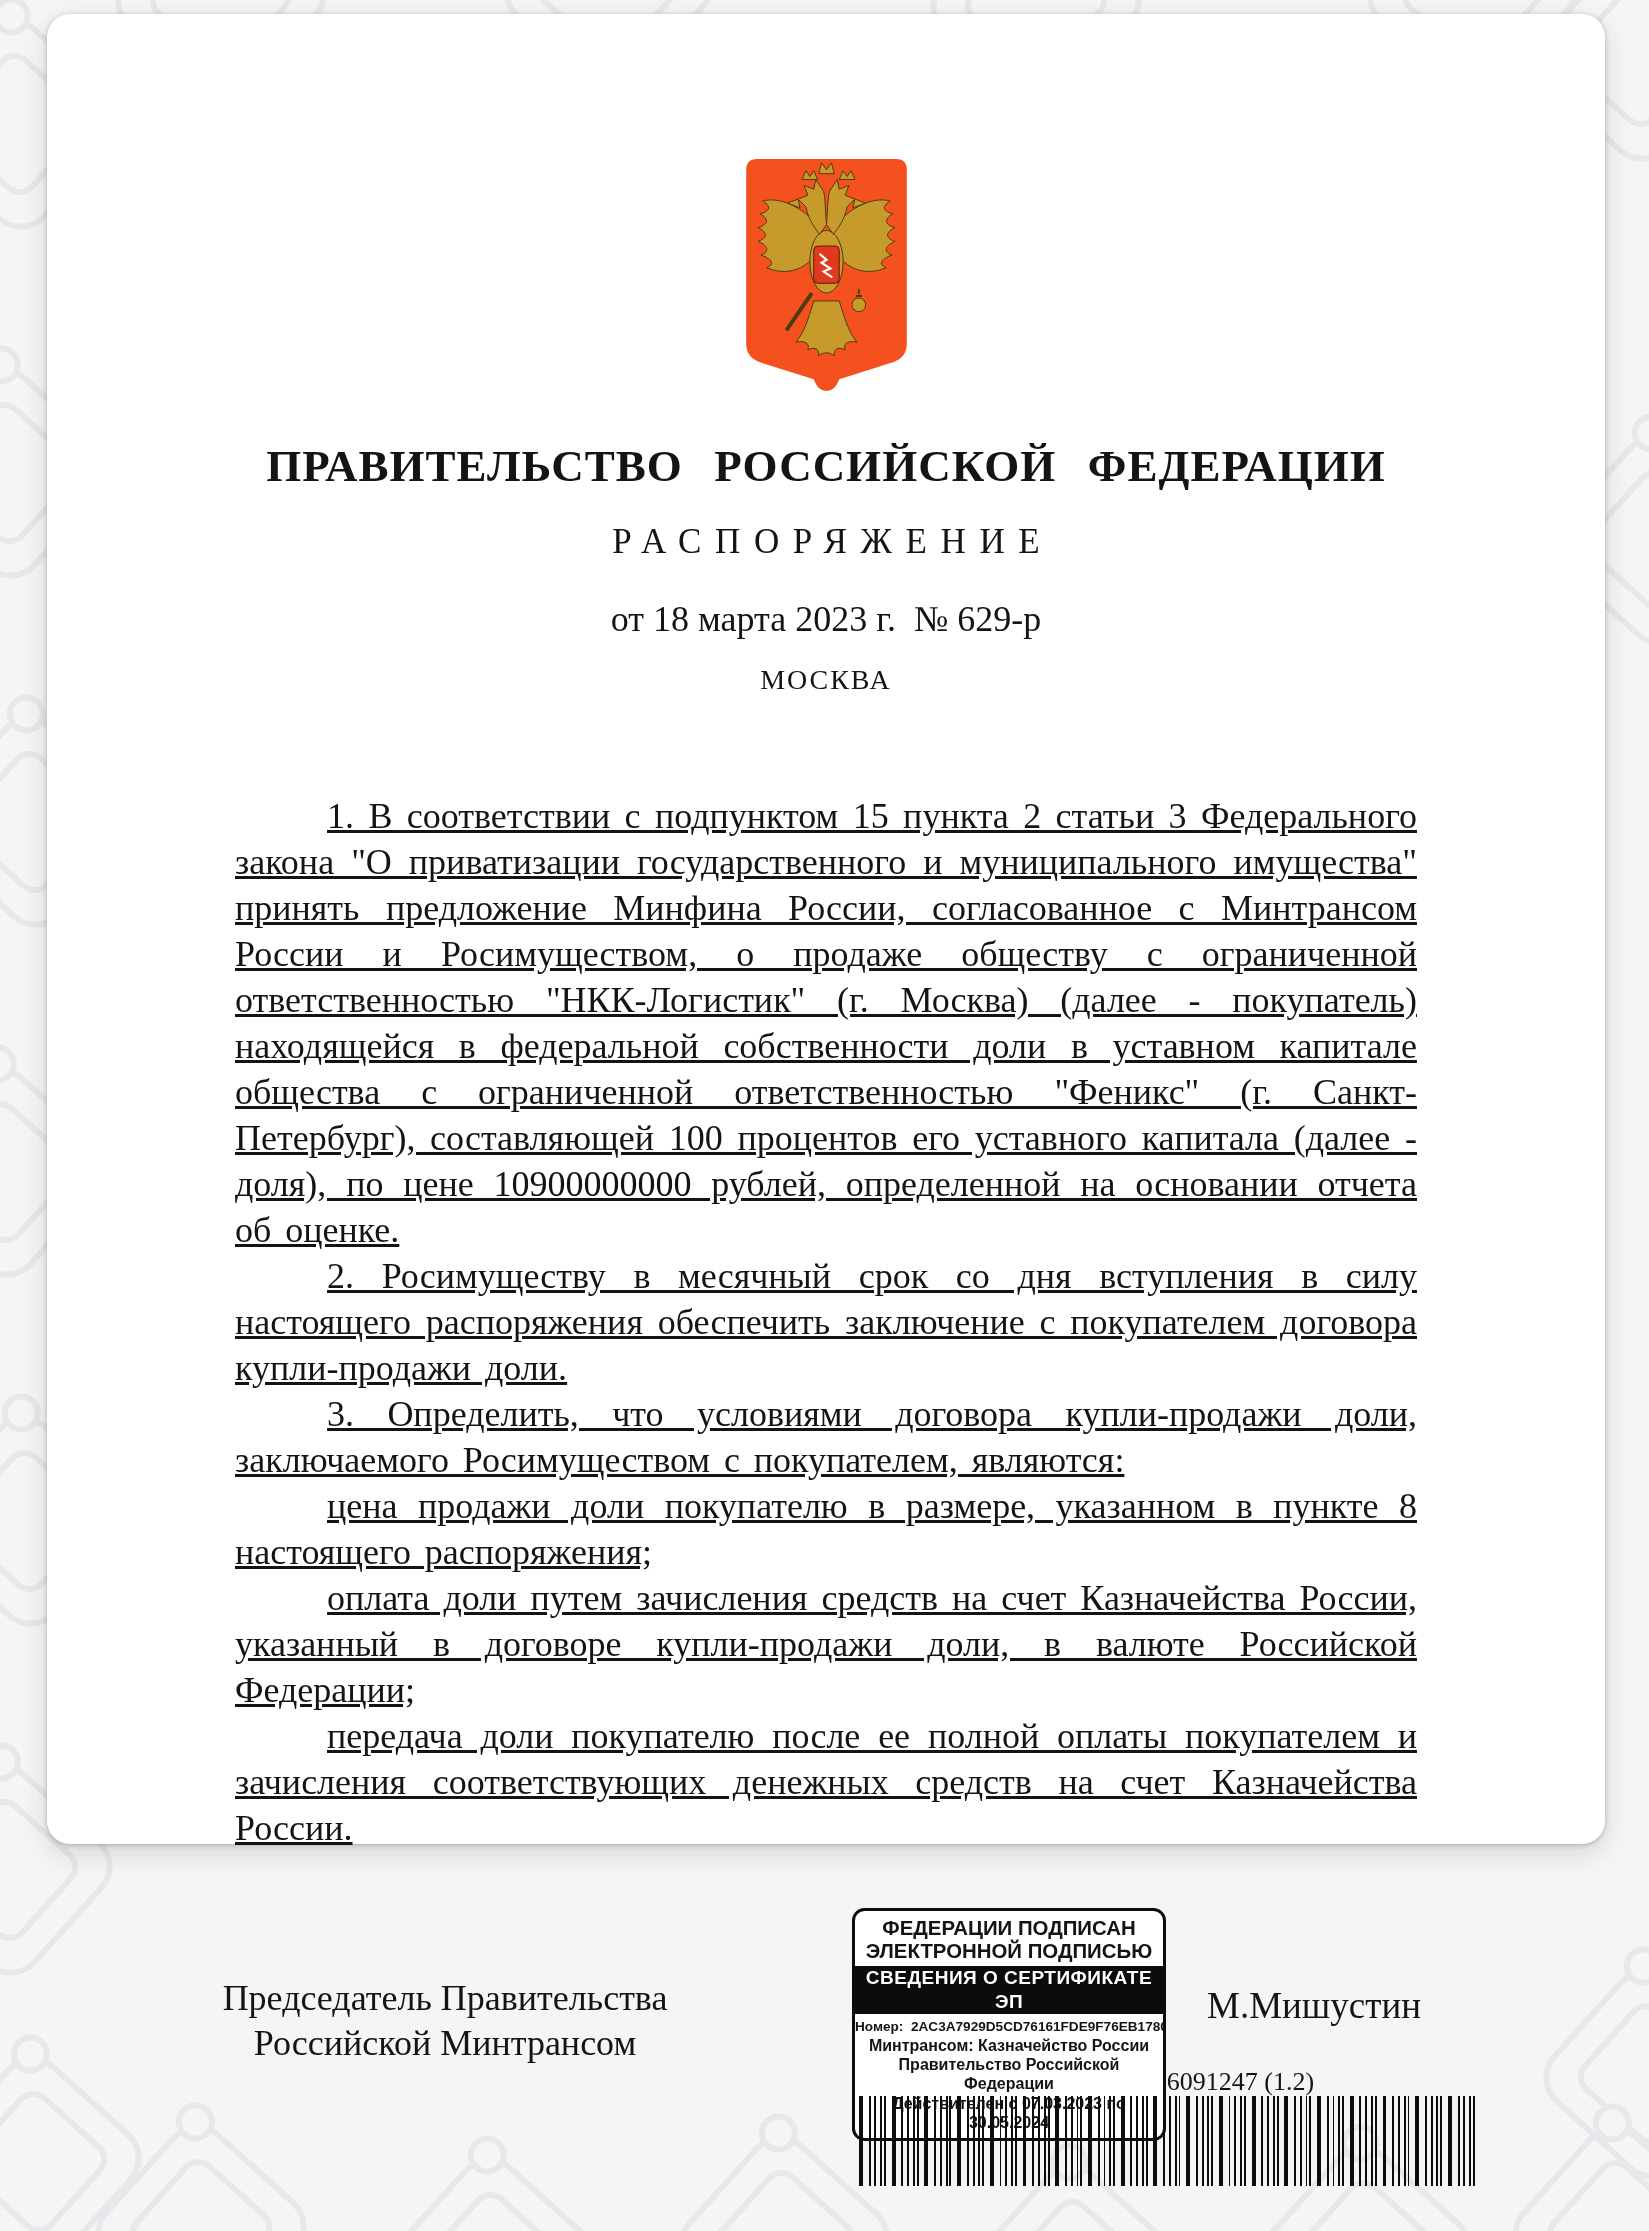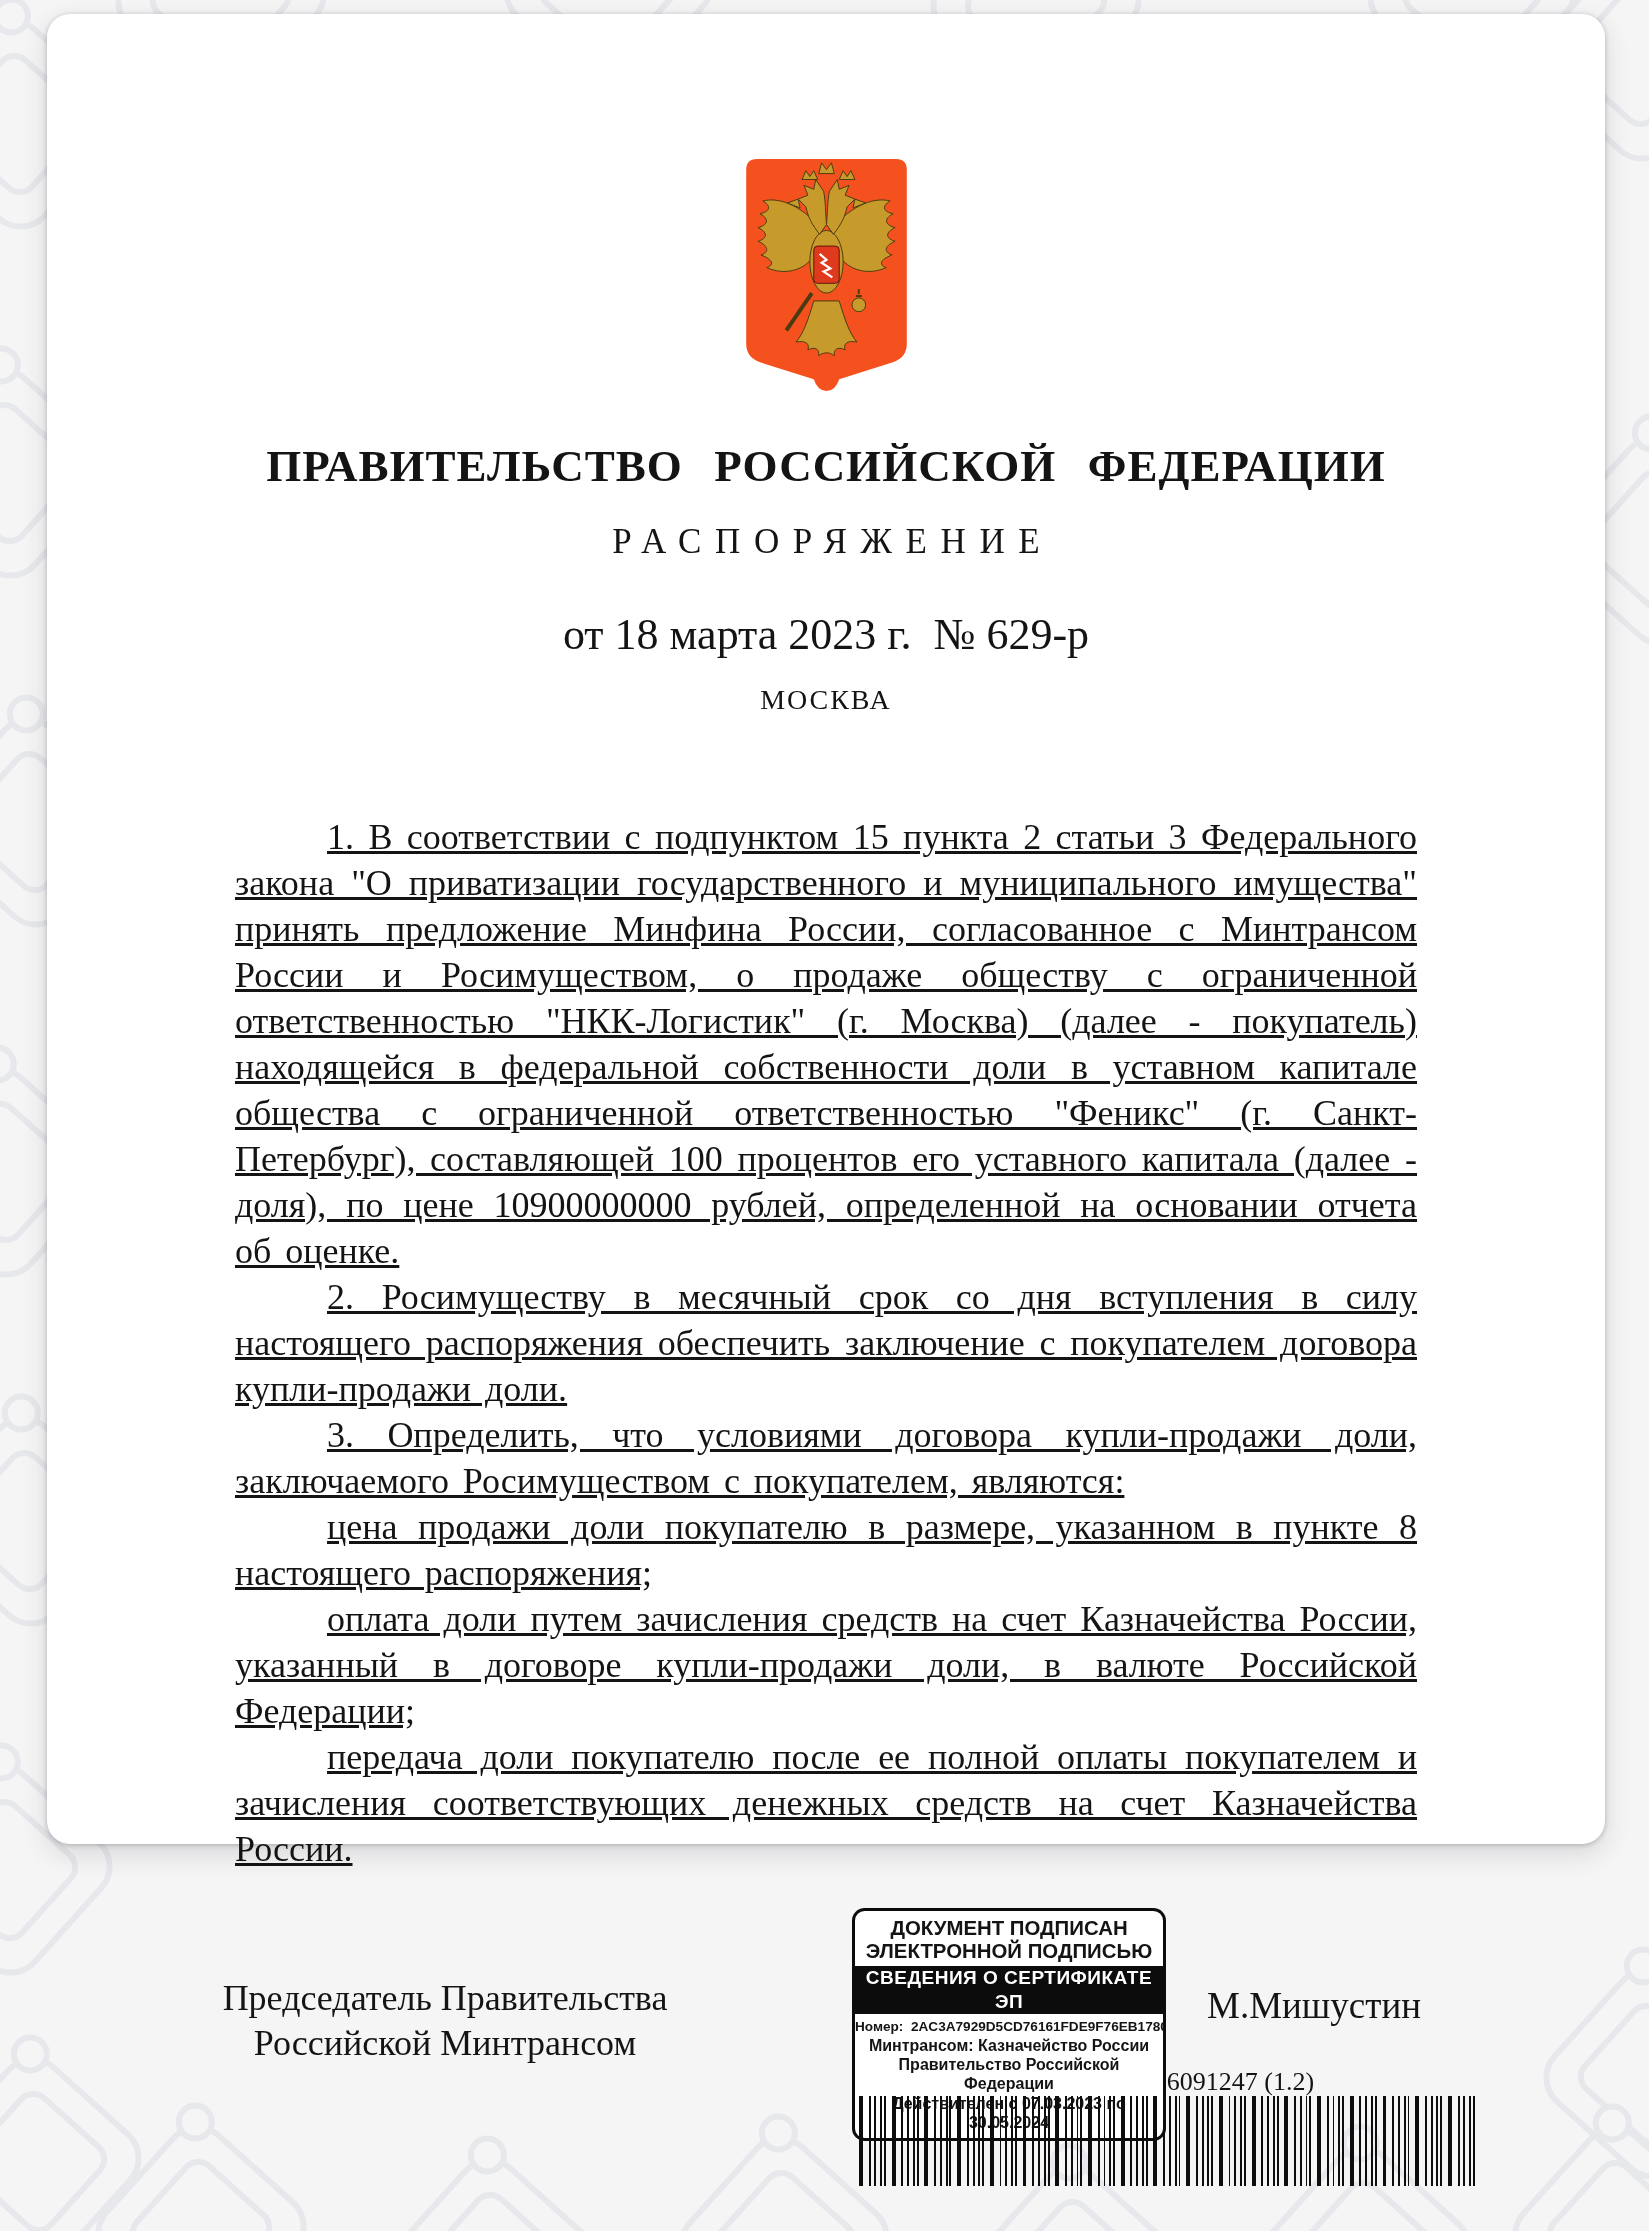"от 18 марта 2023 г." .dateline { font-size: 44px -> 36px; margin-top: 43px -> 33px }
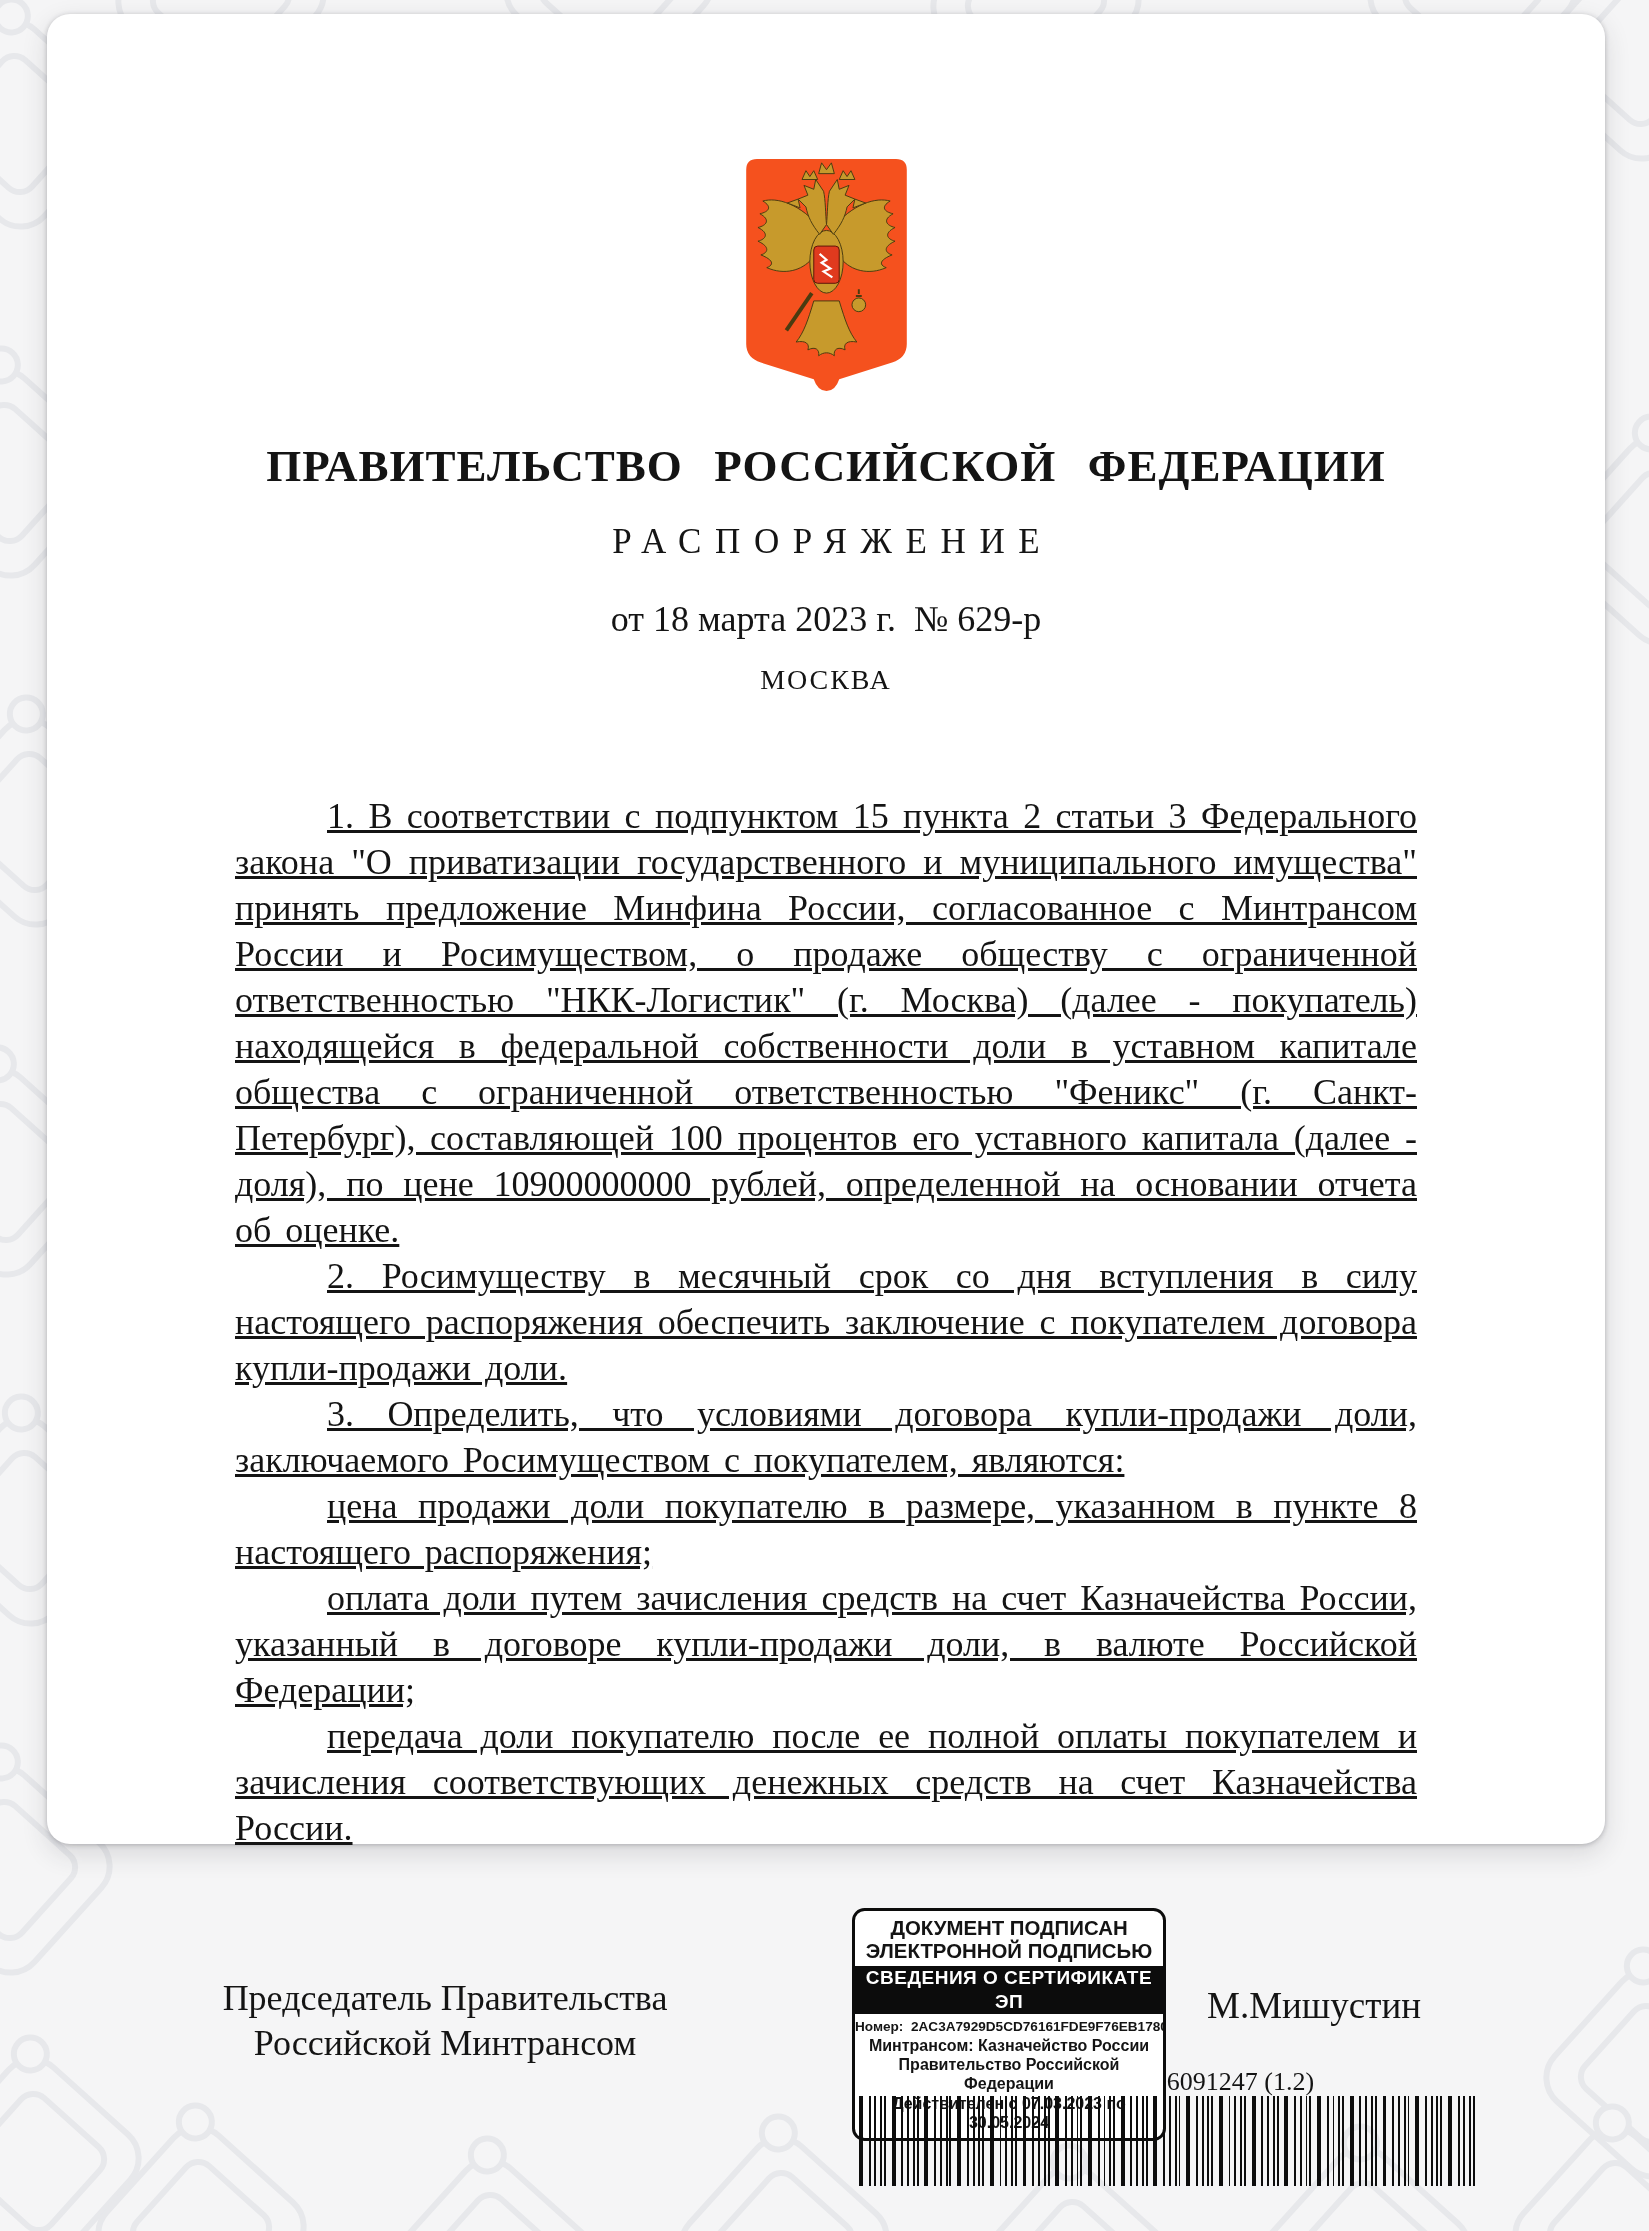"ДОКУМЕНТ ПОДПИСАН" div.s1 { text: ДОКУМЕНТ -> ФЕДЕРАЦИИ }
